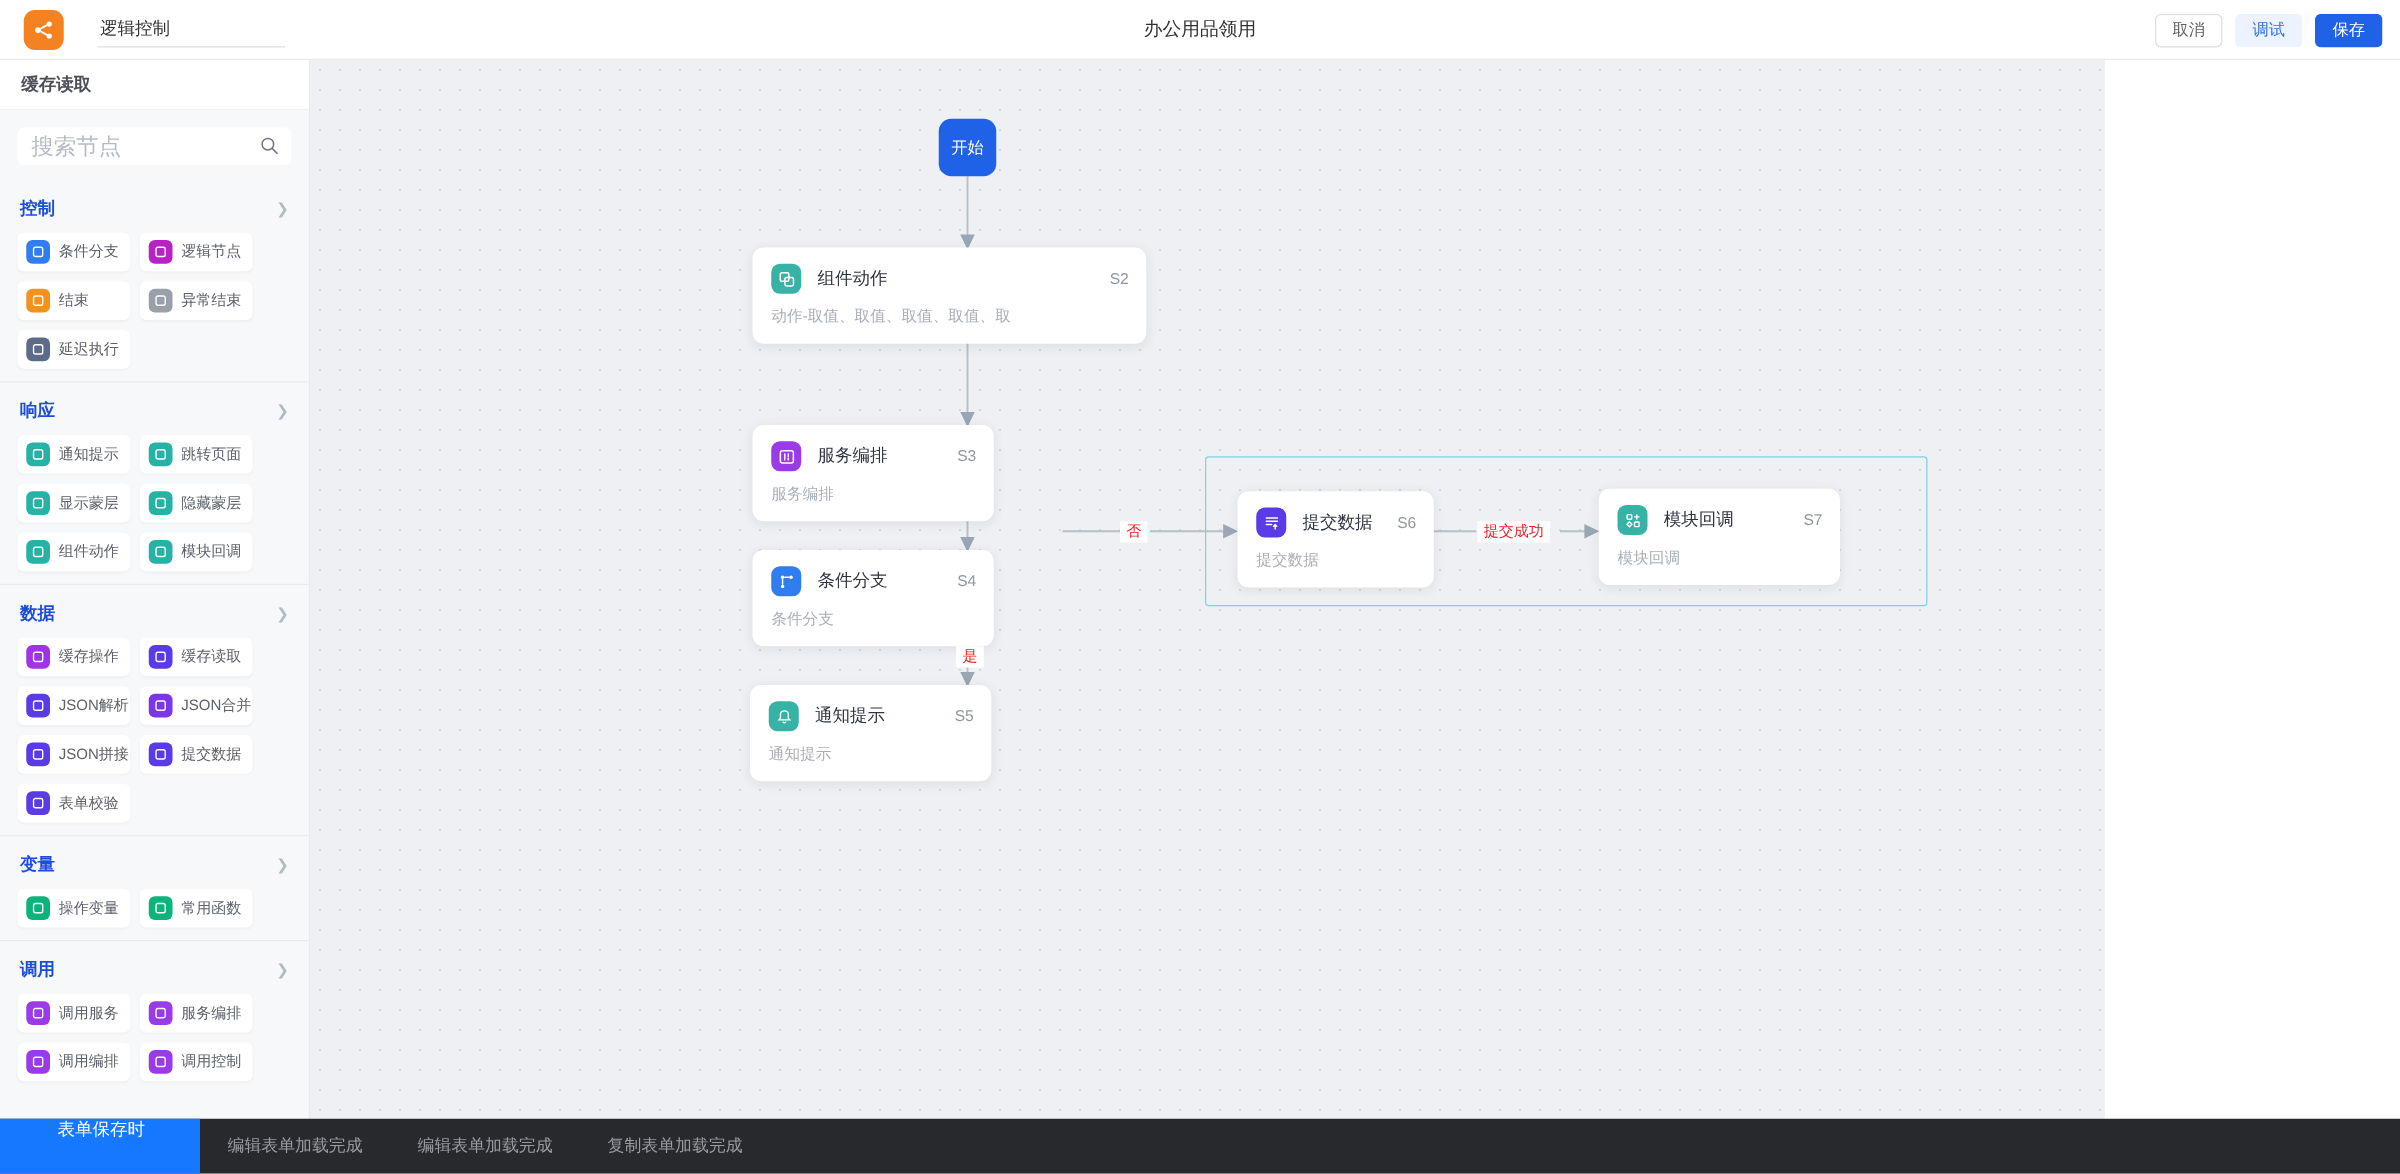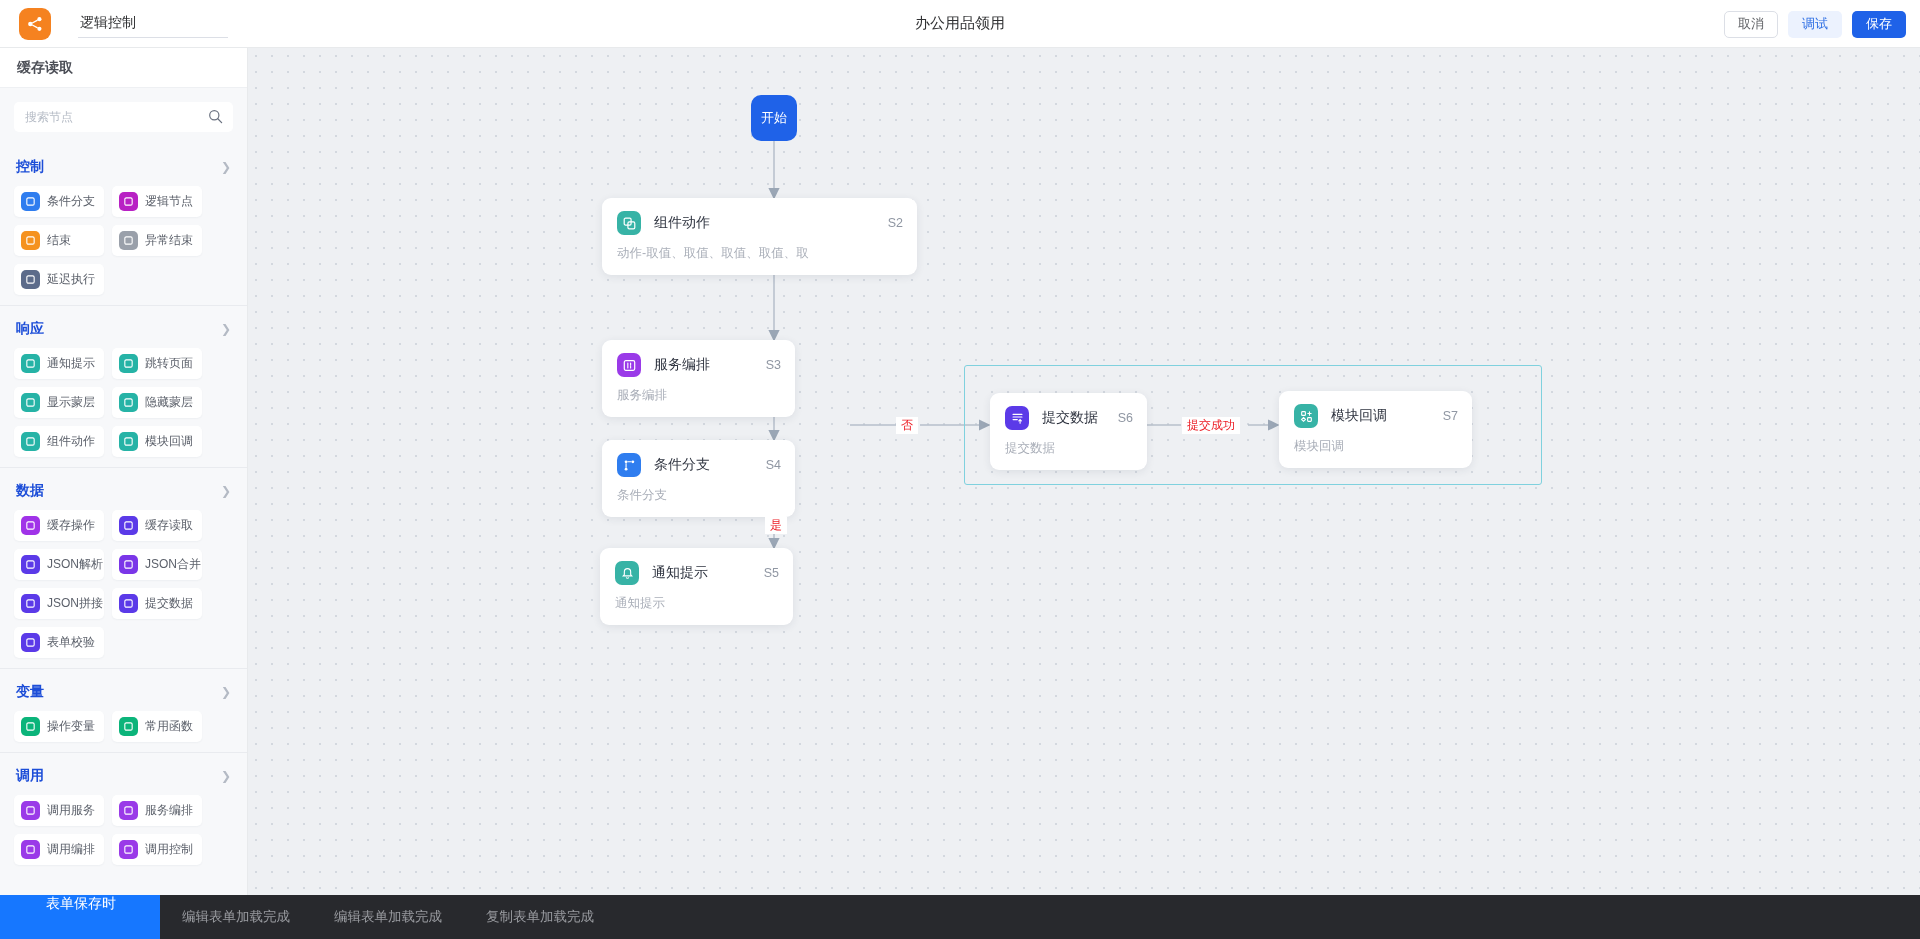"逻辑控制" #app { width: 1920px -> 1684px }
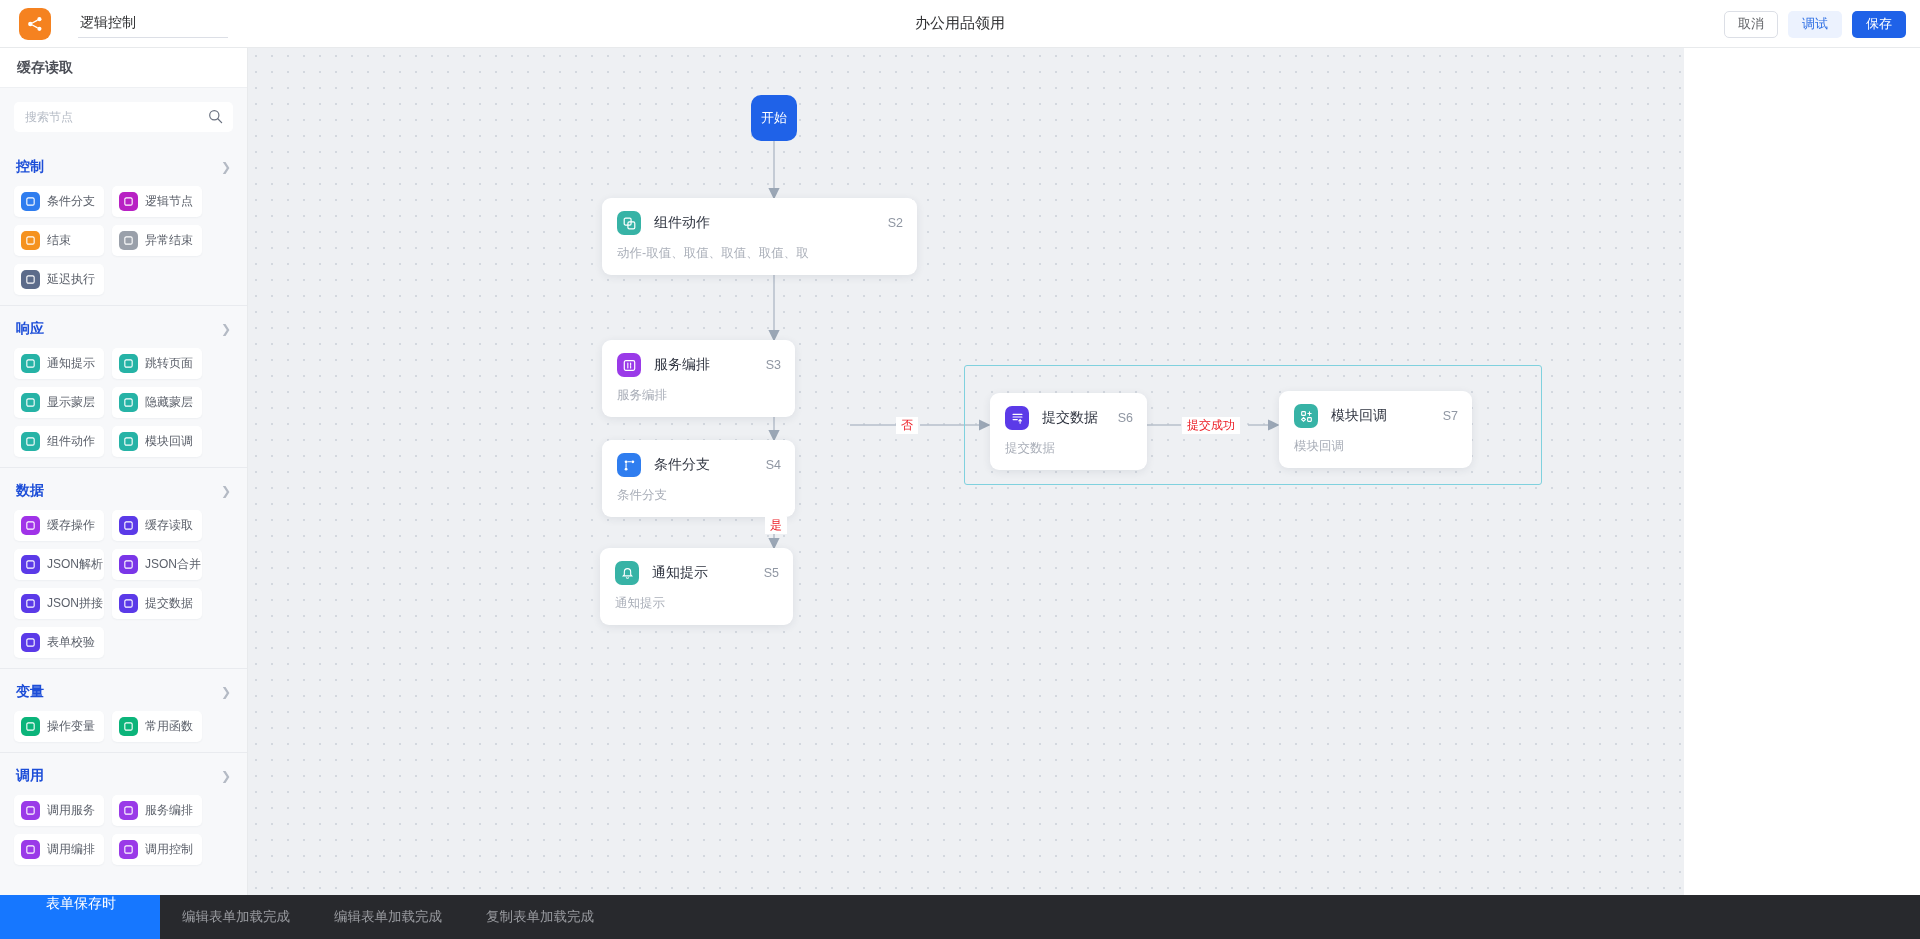"搜索节点" .search-box input { font-size: 12px -> 18px }
